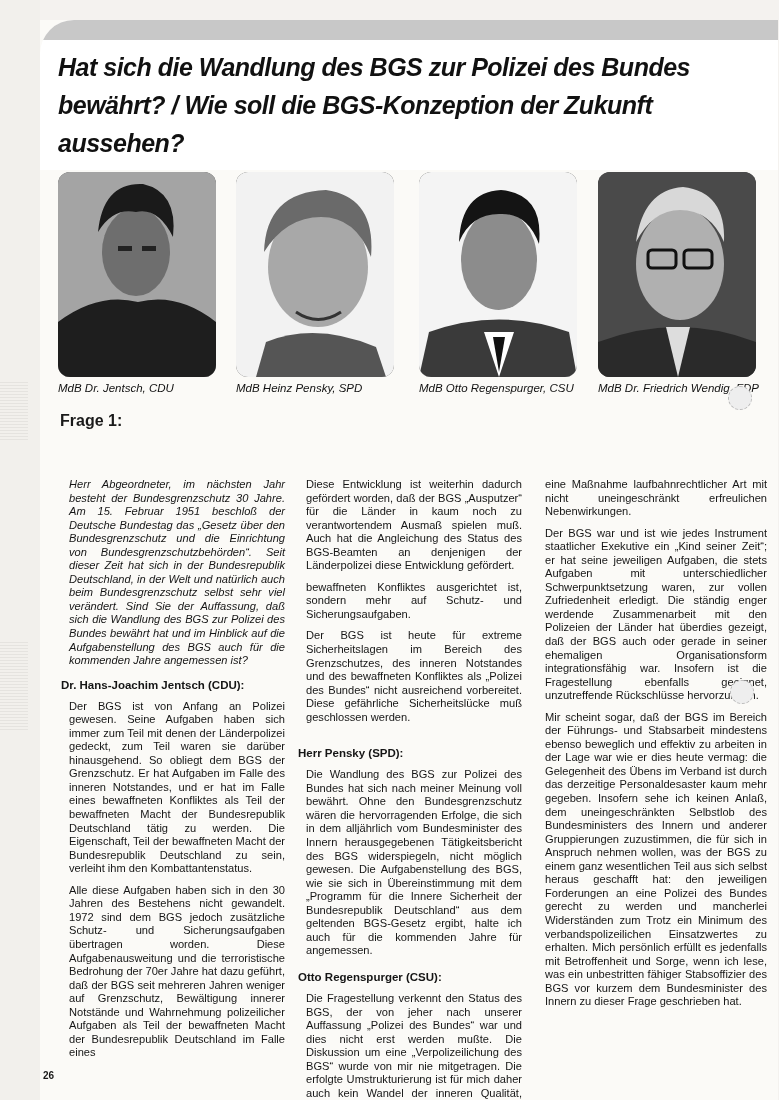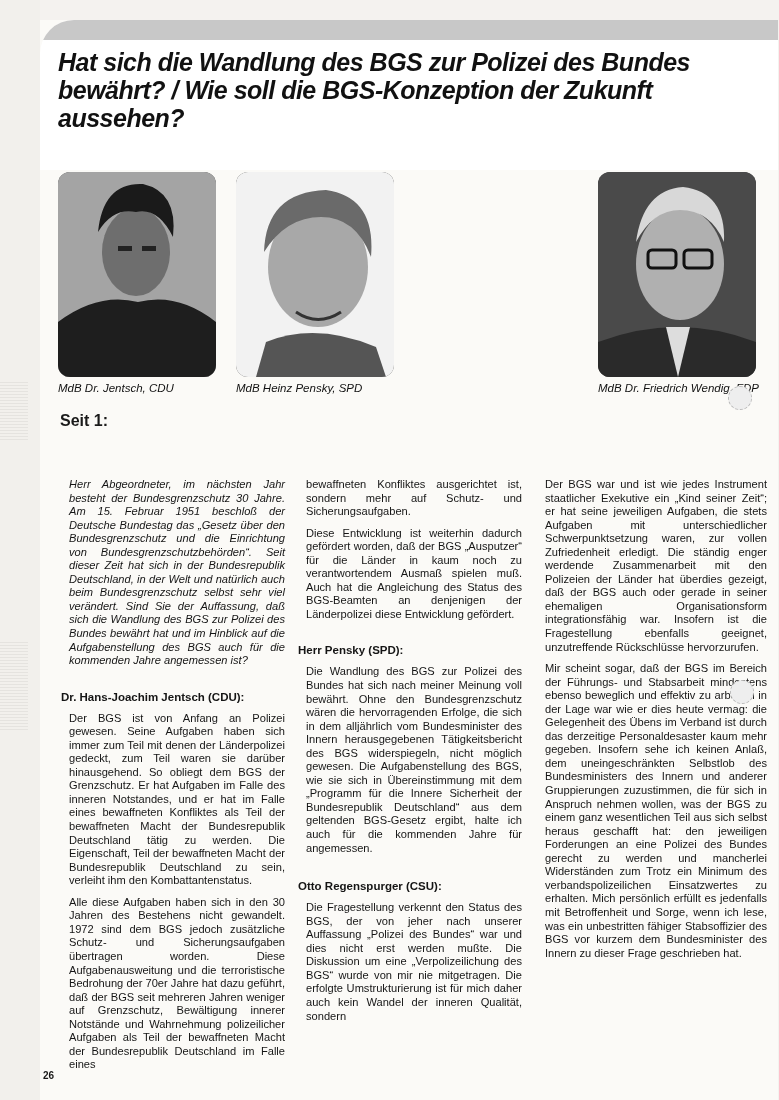"Hat sich die Wandlung des" .title { line-height: 28px -> 38px }
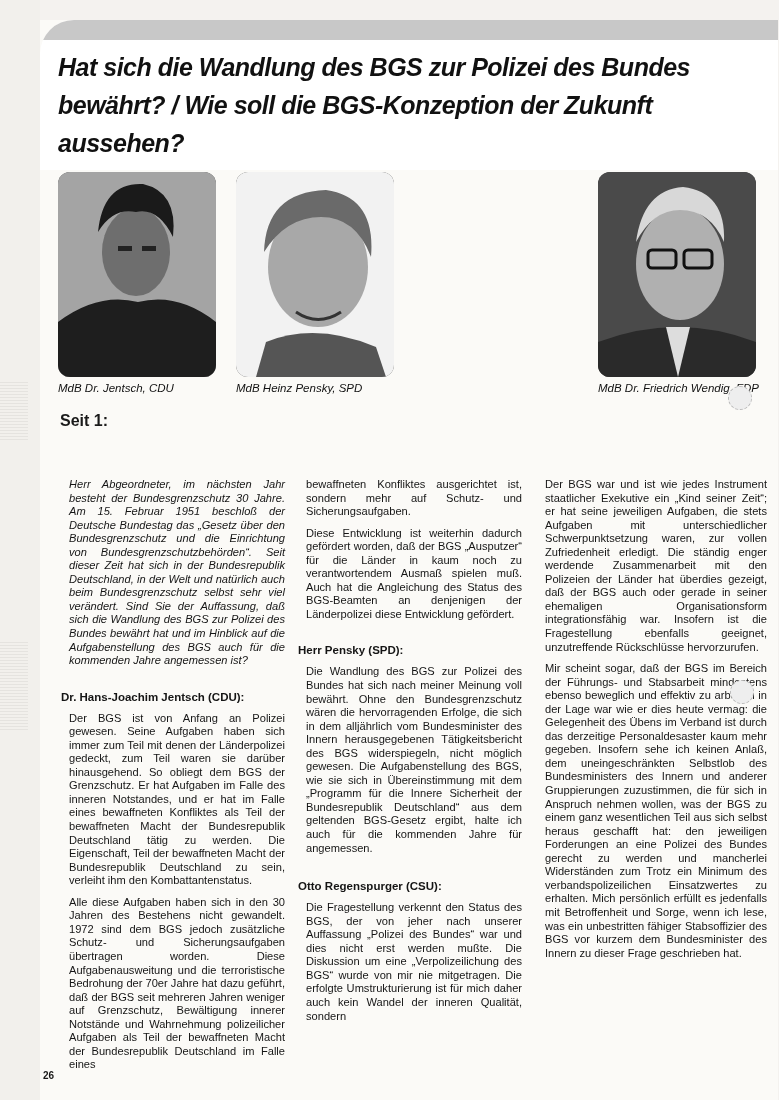"MdB Otto Regenspurger, CSU" div.photo-card { html: none -> <div> <div> <svg> <rect></rect> <path></path> <path></path> <path></path> <ellipse></ellipse> <path></path> </svg> </div> <div>MdB Otto Regenspurger, CSU</div> </div> }
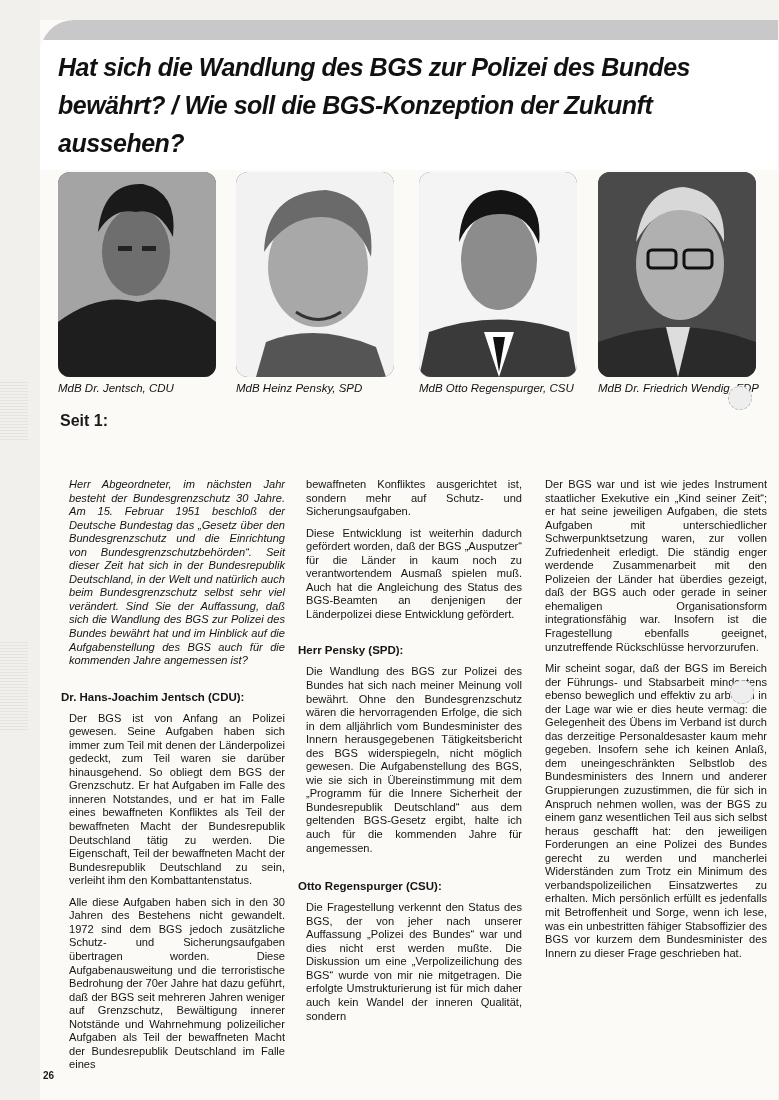"Seit 1:" h2.frage { text: Seit -> Frage }
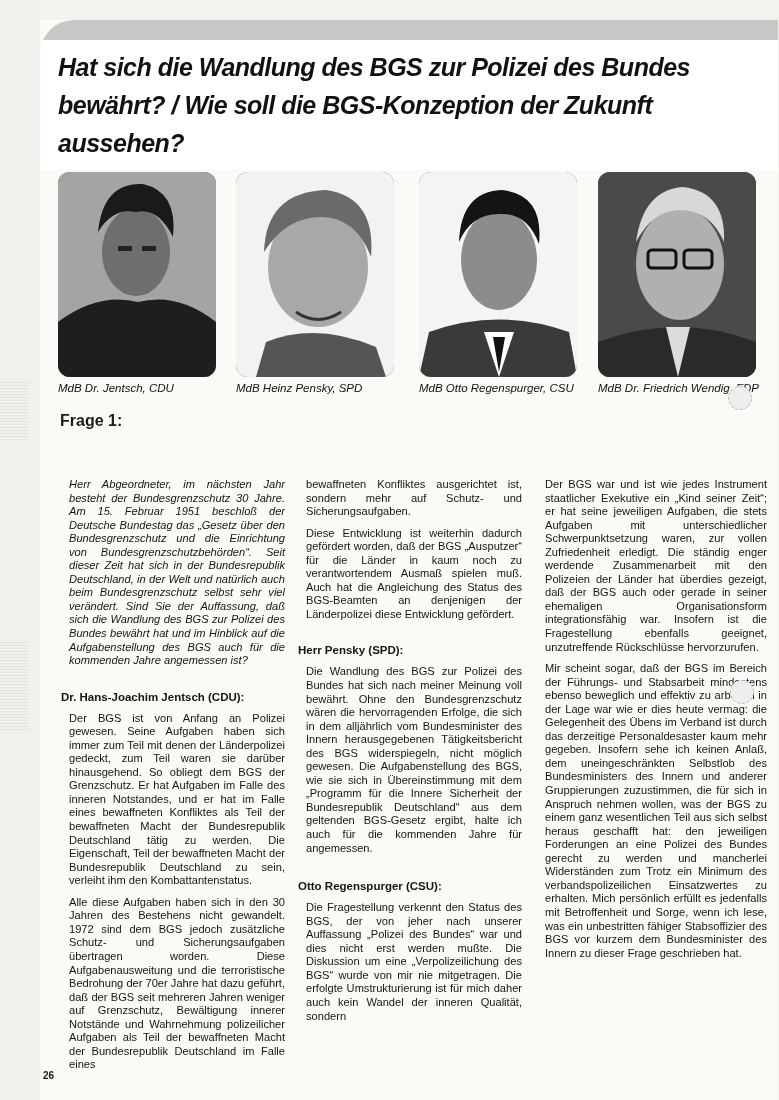"eine Maßnahme laufbahnrechtlicher Art" p { html: none -> <p>eine Maßnahme laufbahnrechtlicher Art mit nicht uneingeschränkt erfreulichen Nebenwirkungen.</p> }
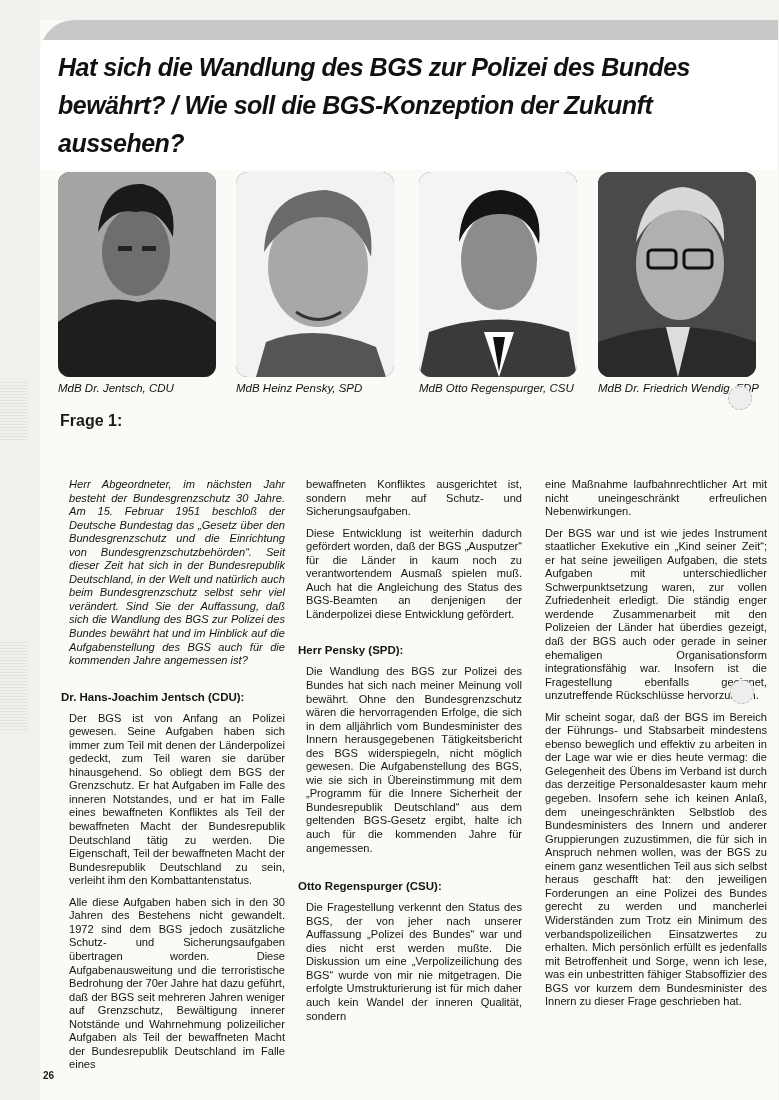"bewaffneten Konfliktes ausgerichtet ist," p { order: before "Diese Entwicklung ist weiterhin dadurch" -> after "Diese Entwicklung ist weiterhin dadurch" }
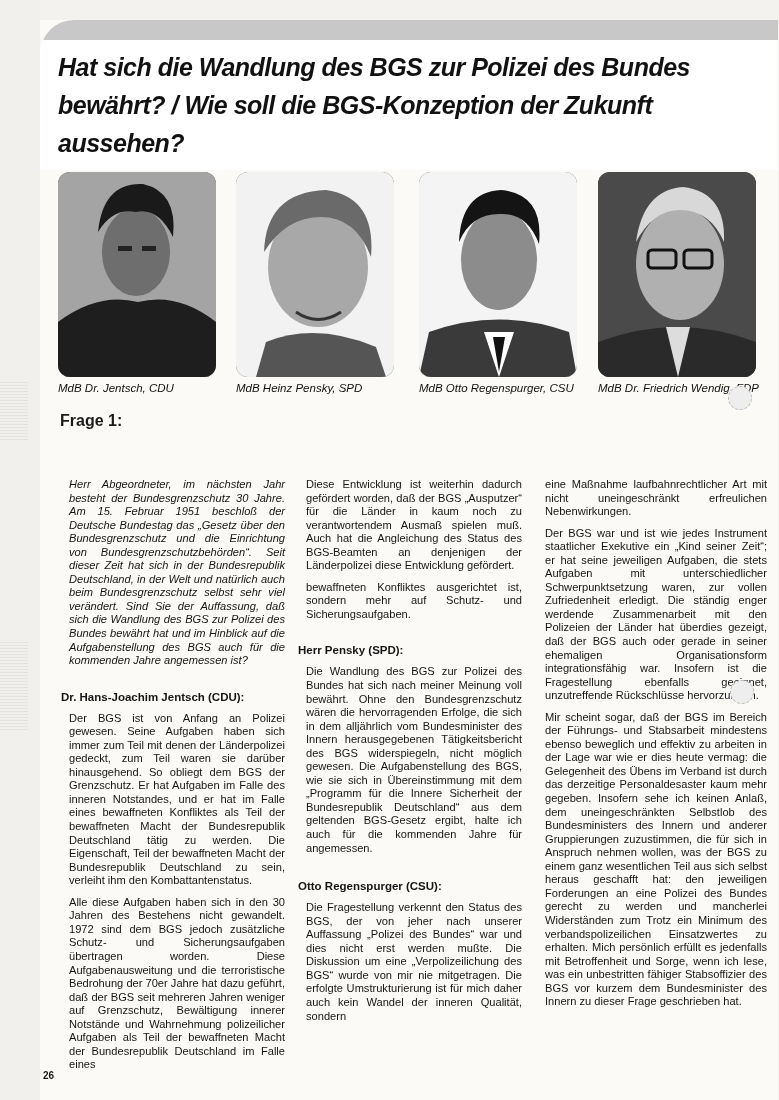"Der BGS ist heute für" p { html: none -> <p>Der BGS ist heute für extreme Sicherheitslagen im Bereich des Grenzschutzes, des inneren Notstandes und des bewaffneten Konfliktes als „Polizei des Bundes“ nicht ausreichend vorbereitet. Diese gefährliche Sicherheitslücke muß geschlossen werden.</p> }
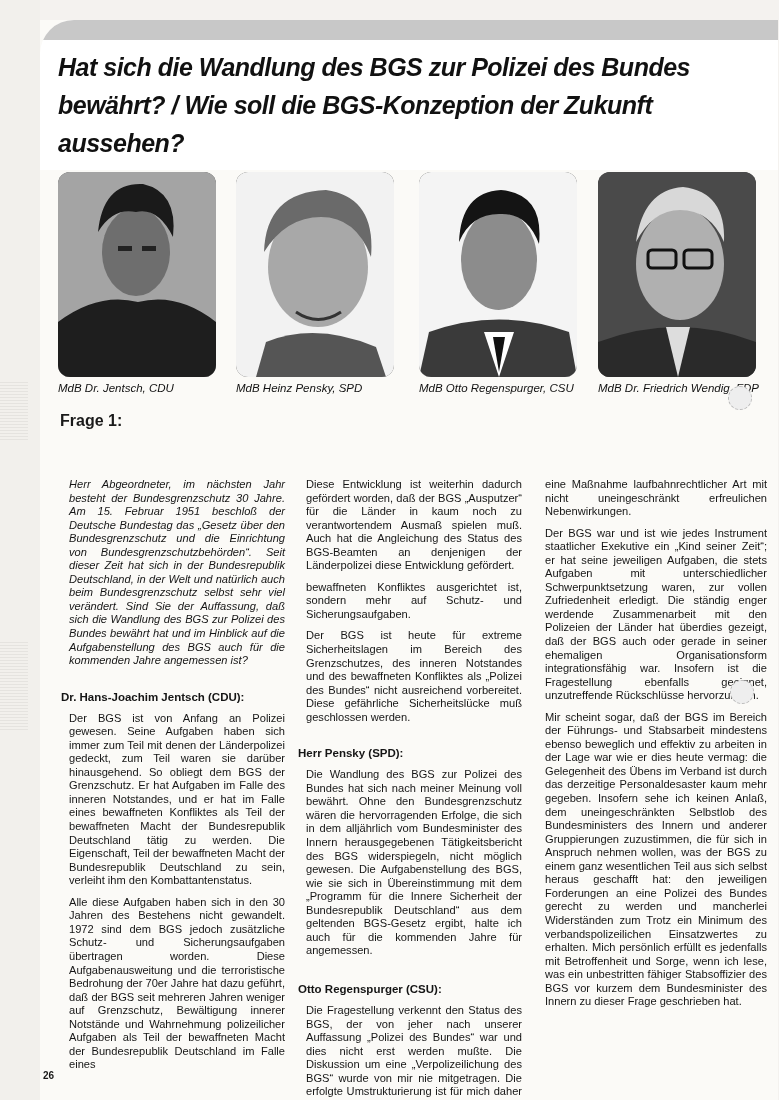"Dr. Hans-Joachim Jentsch (CDU):" h3 { margin-top: 22px -> 10px }
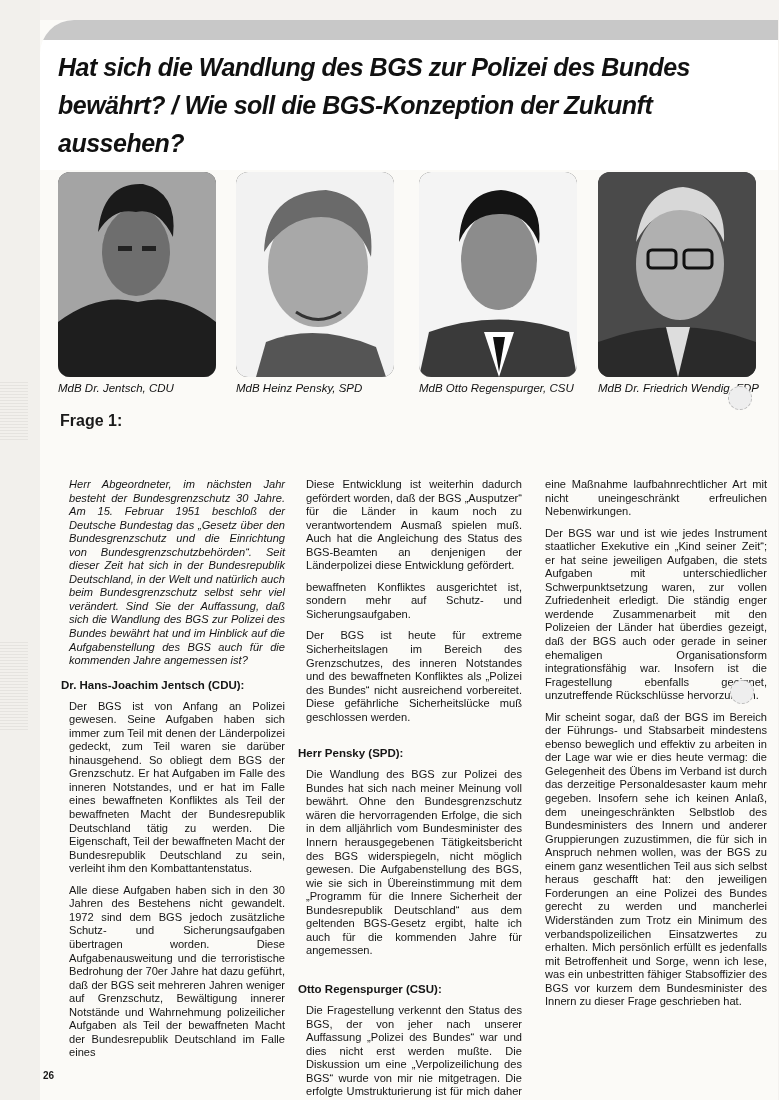"Otto Regenspurger (CSU):" h3 { margin-top: 24px -> 12px }
